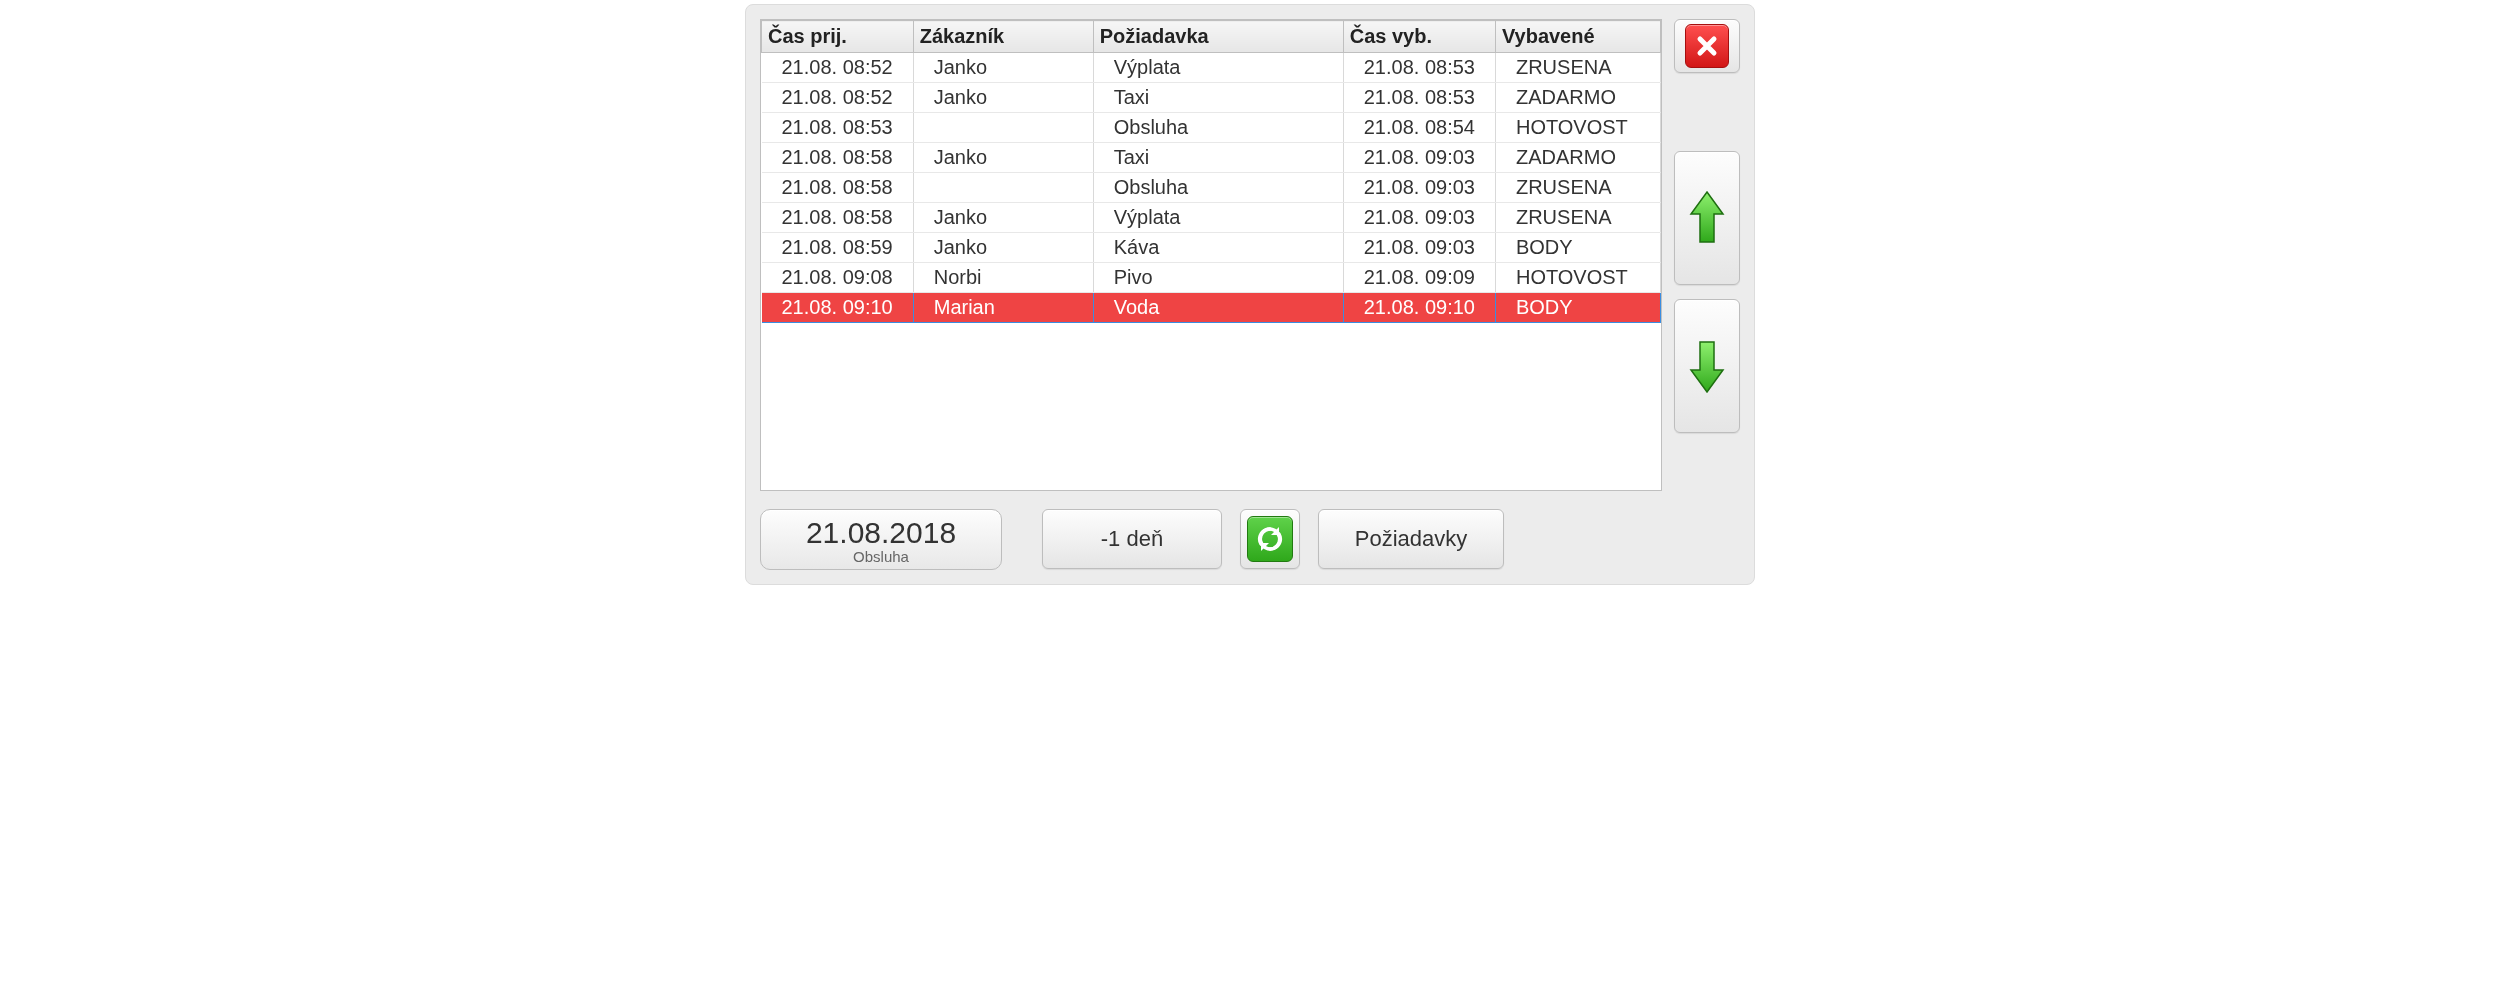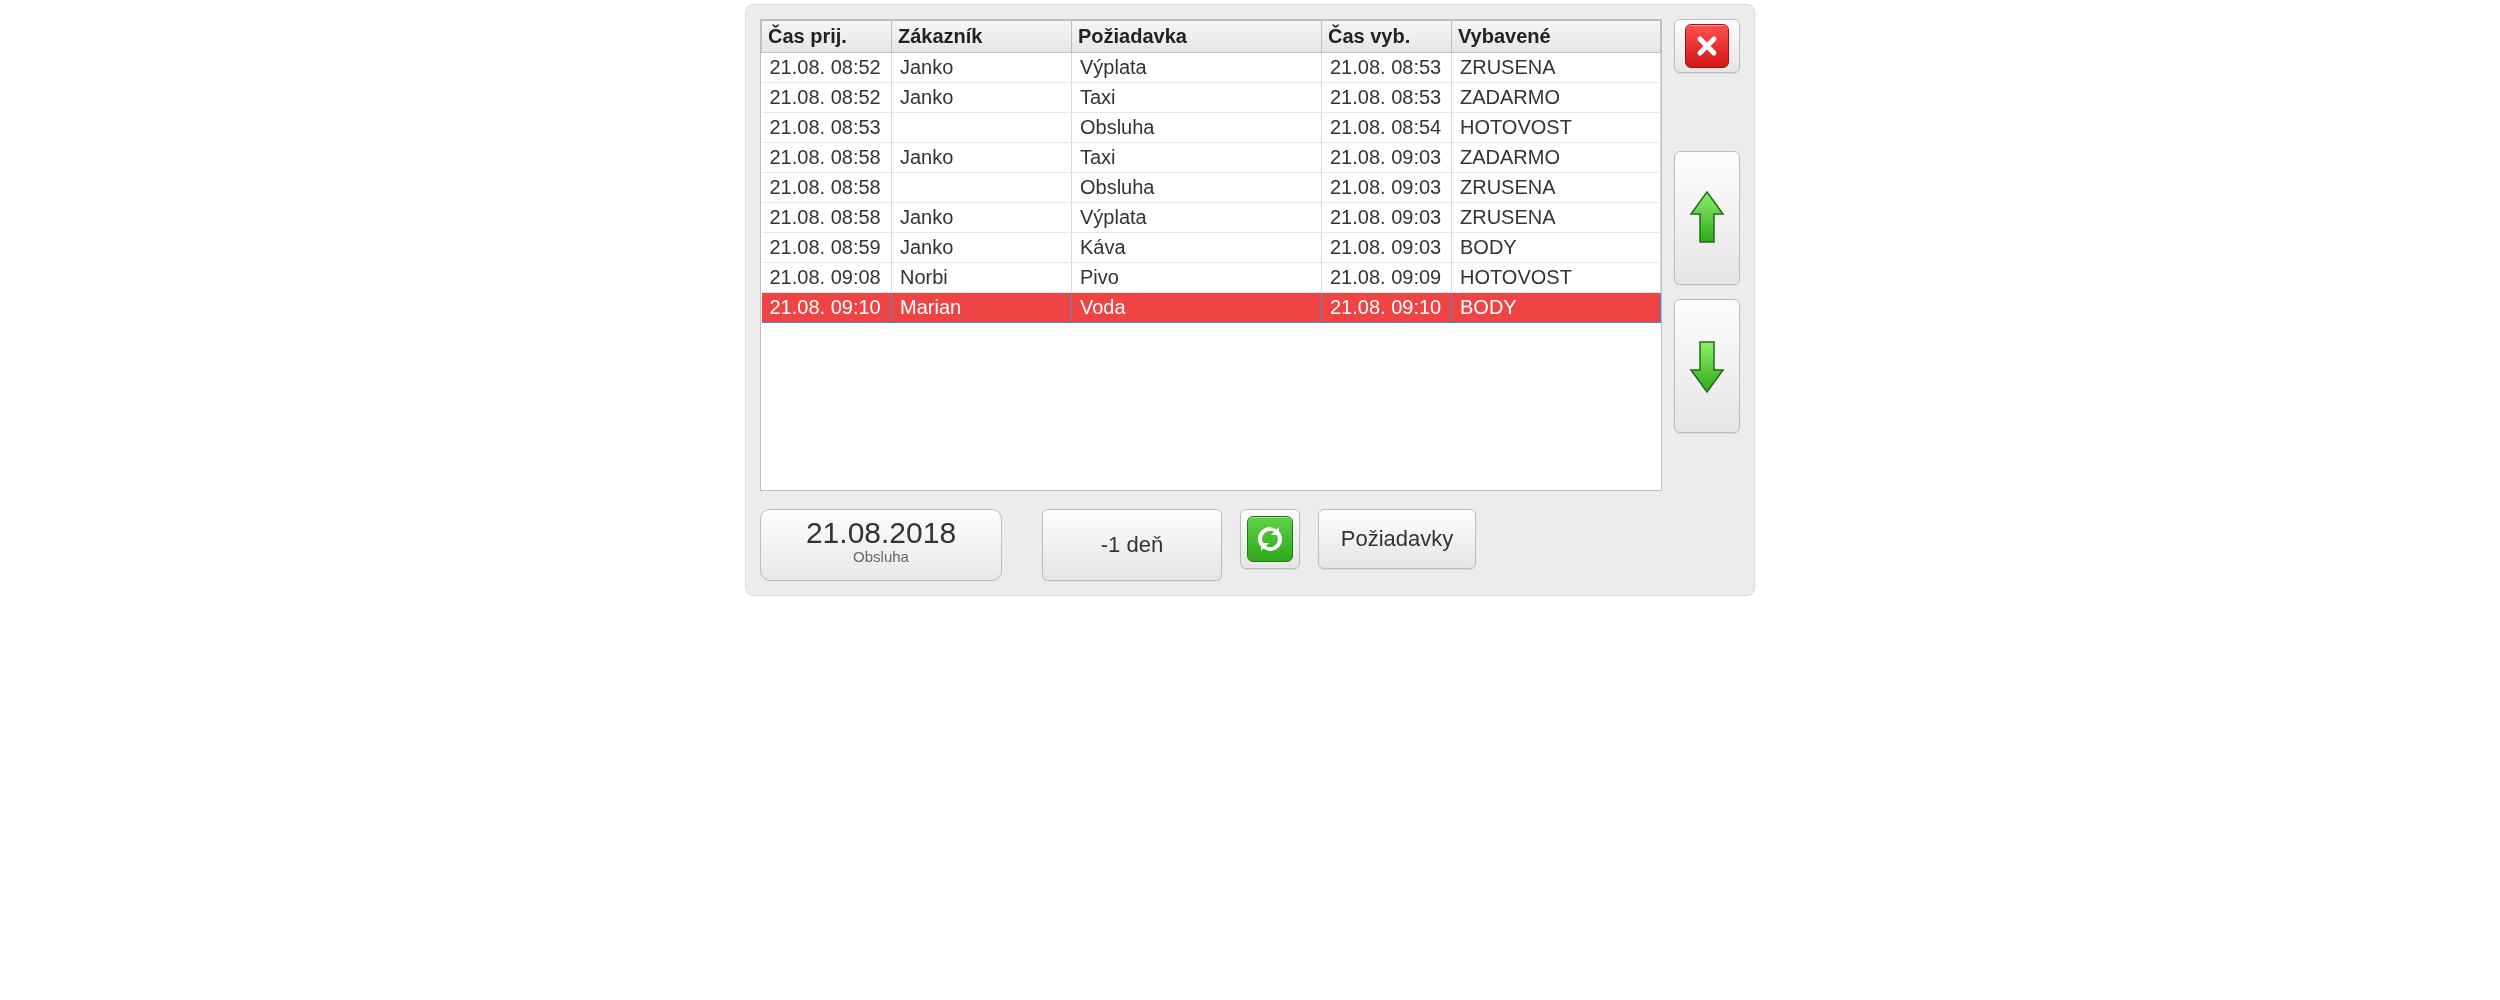"21.08. 08:52" tbody td { padding: 3px 8px -> 3px 20px }
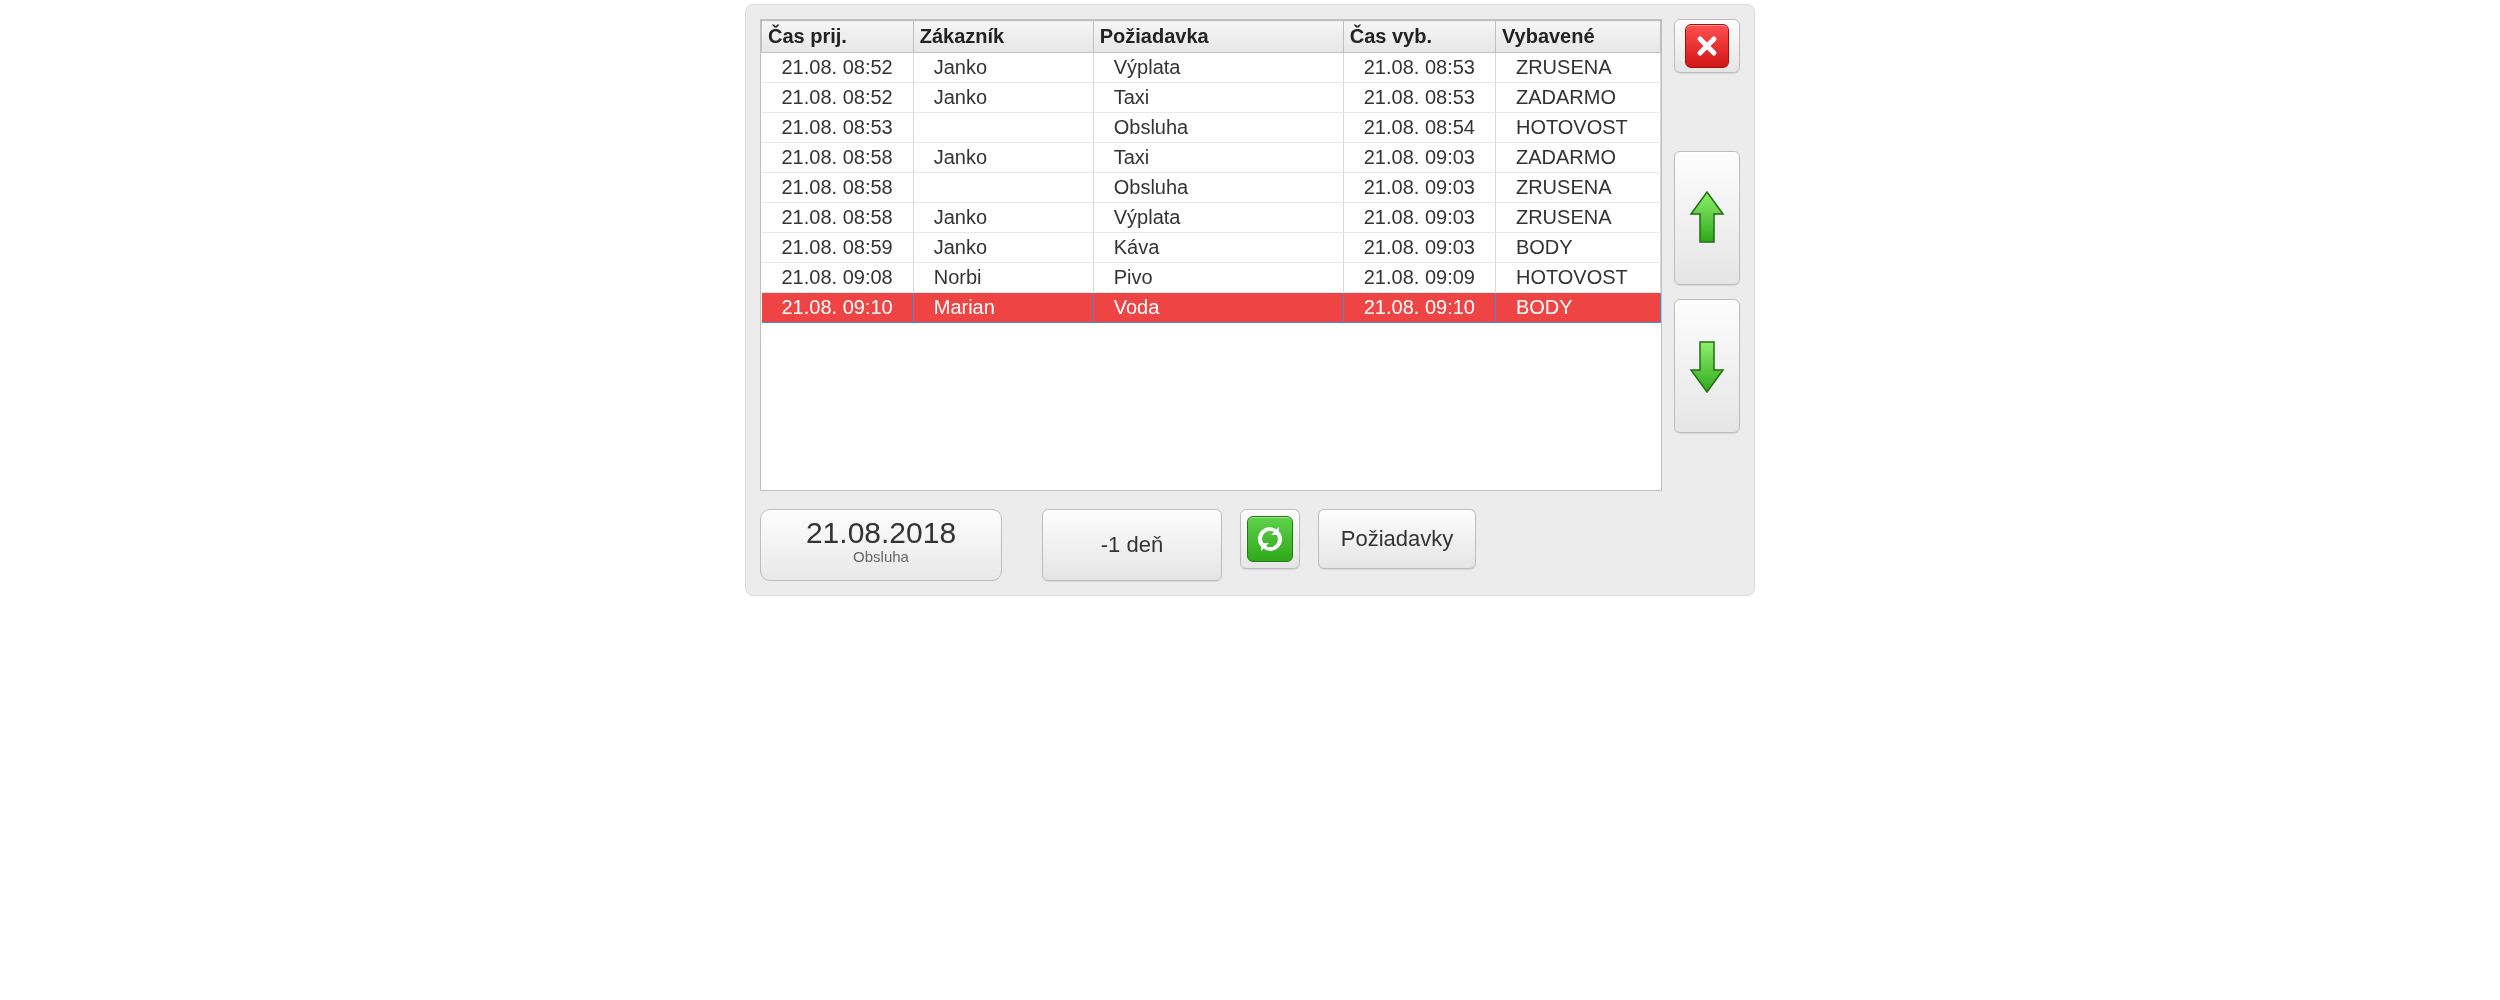"-1 deň" .btn-wide { height: 72px -> 60px }
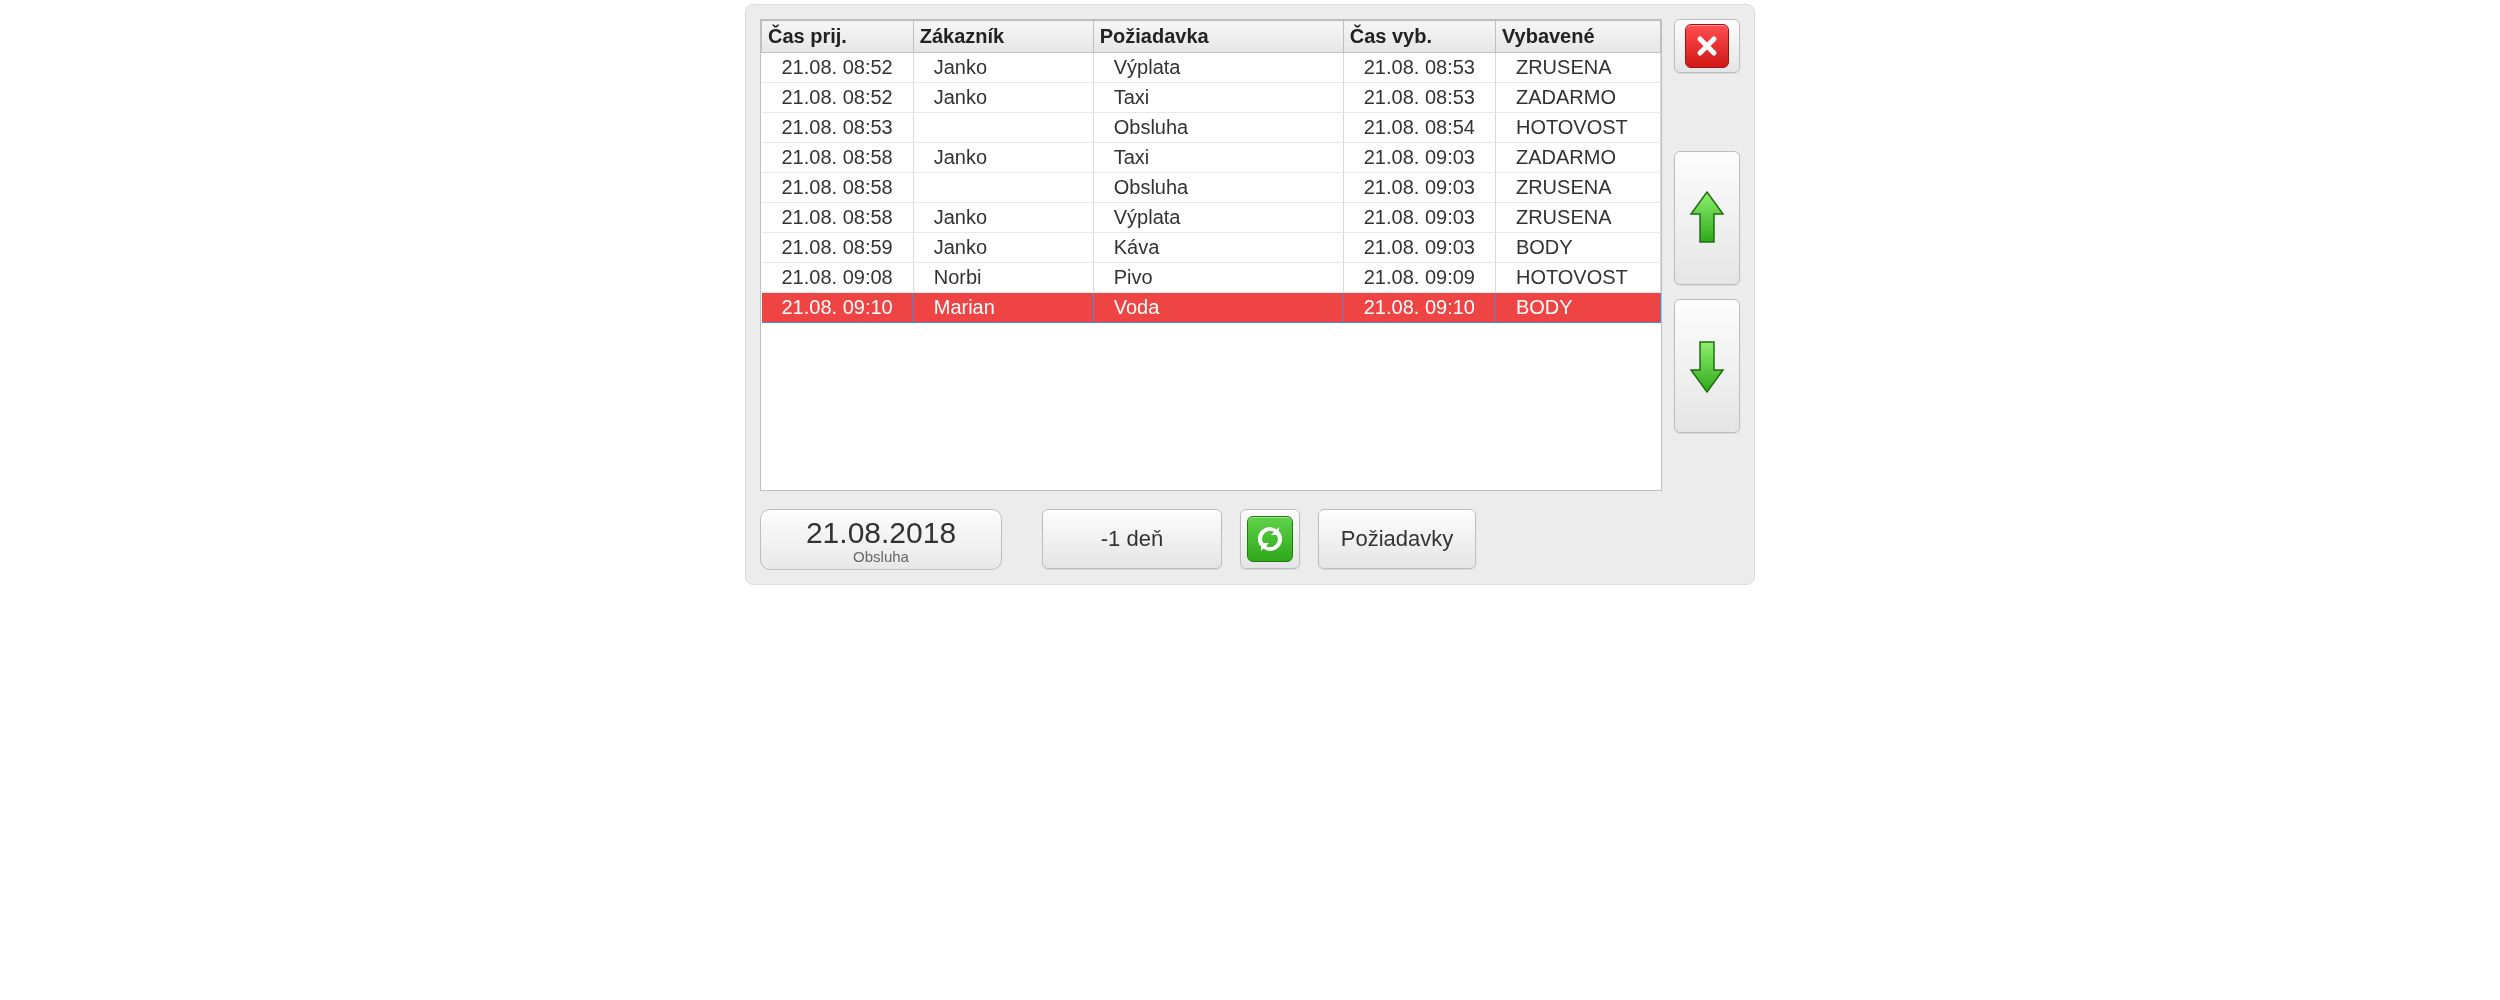"Požiadavky" .btn-req { width: 158px -> 186px }
